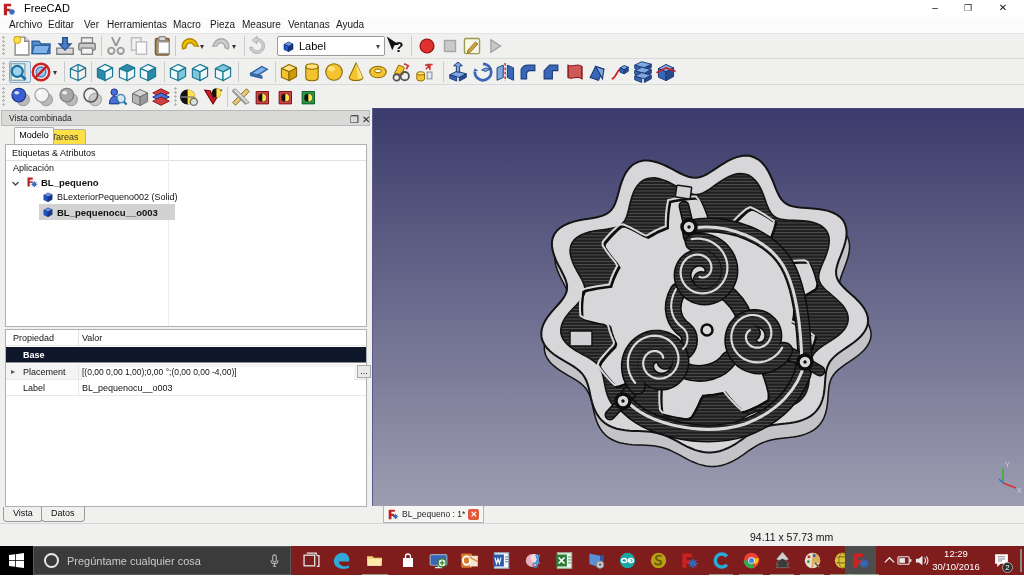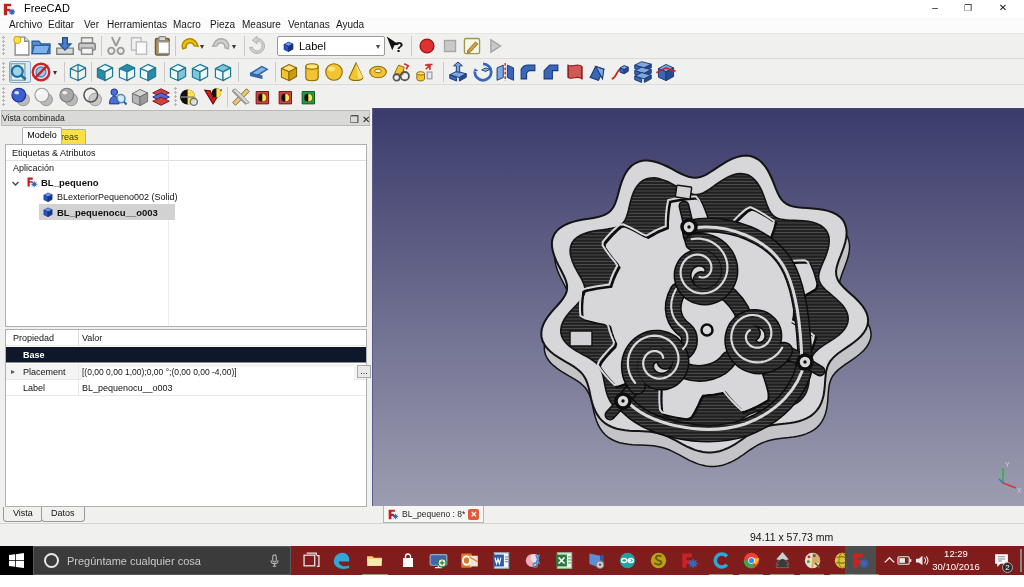"Vista combinada" #dockhead { padding-left: 0 -> 7px }
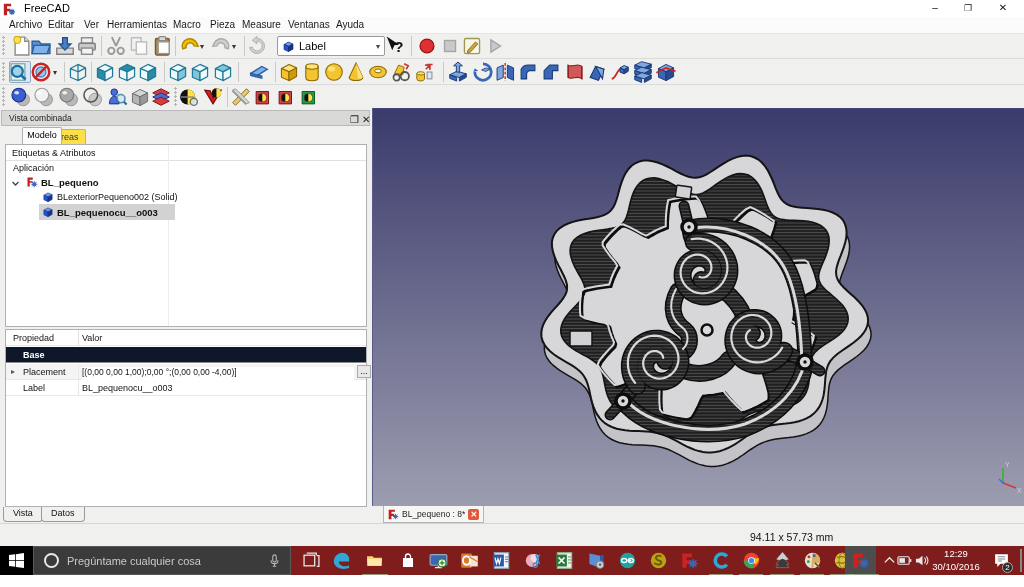"Modelo" div.tab { left: 21px -> 13px }
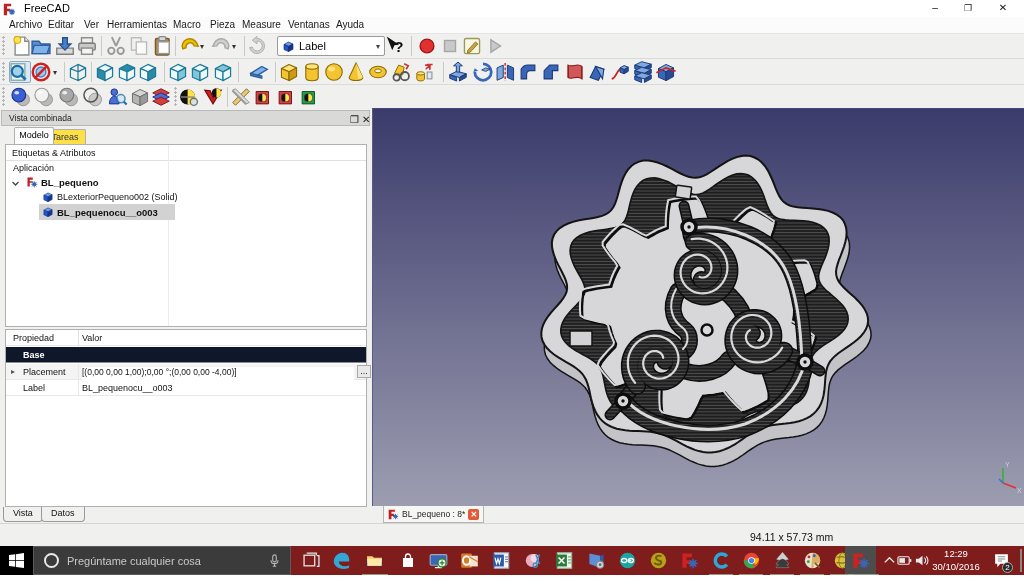"BL_pequeno : 8*" span { text: 8 -> 1 }
